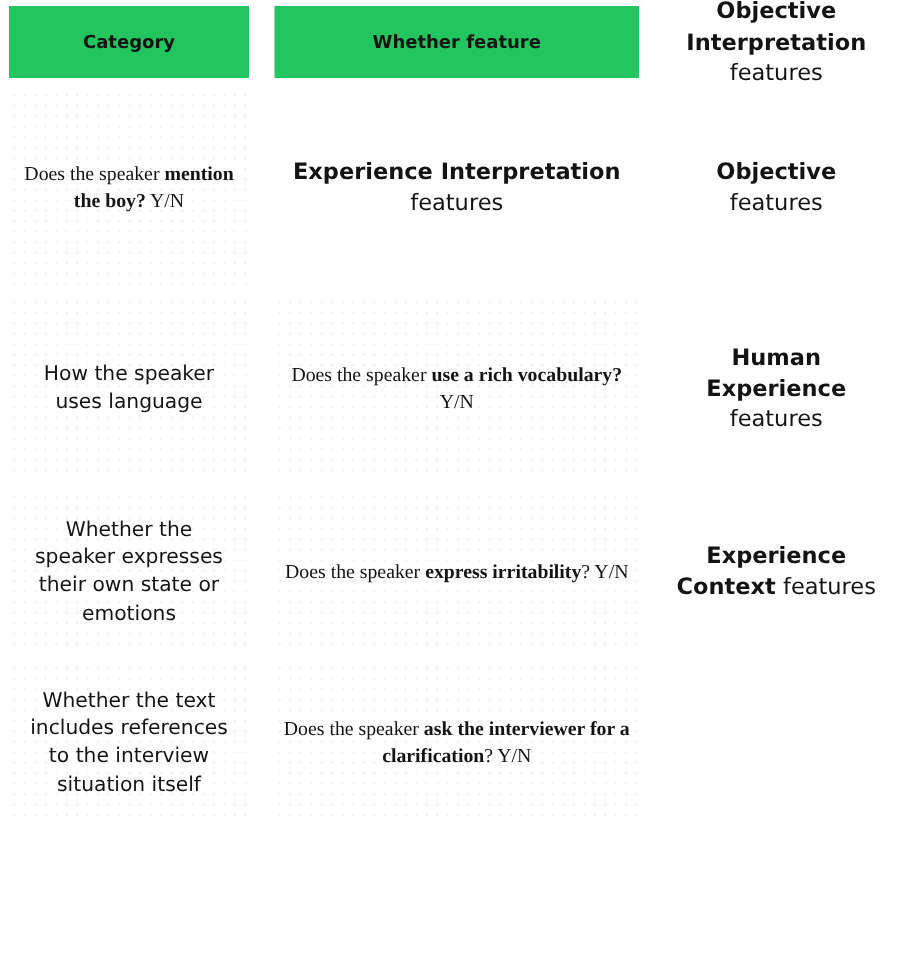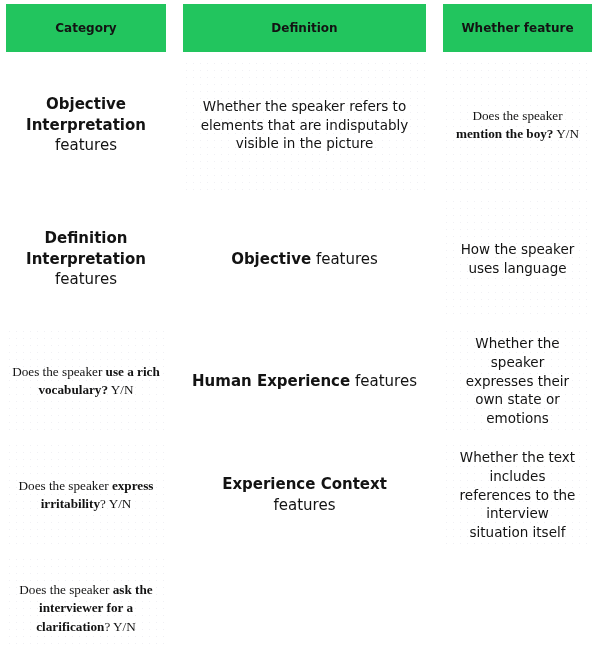"Definition" div.cell { html: <div> <span>Definition</span> </div> -> none }
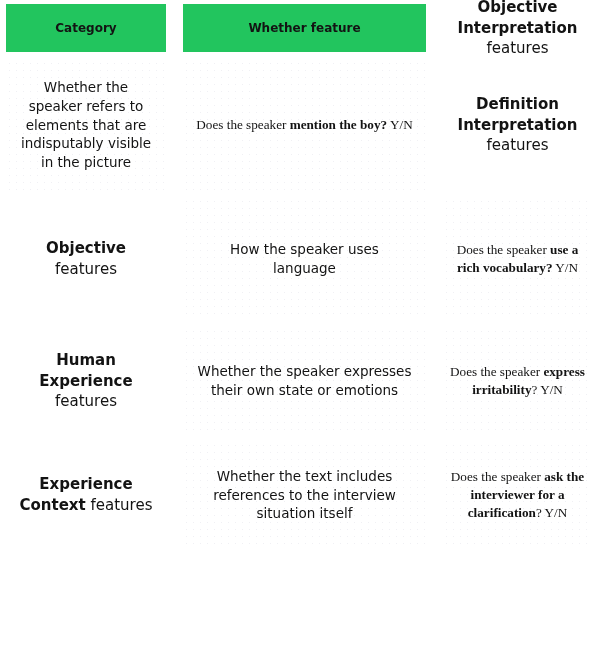"Whether the speaker refers to" div.cell { html: <div> <span>Whether the speaker refers to elements that are indisputably visible in the picture</span> </div> -> none }
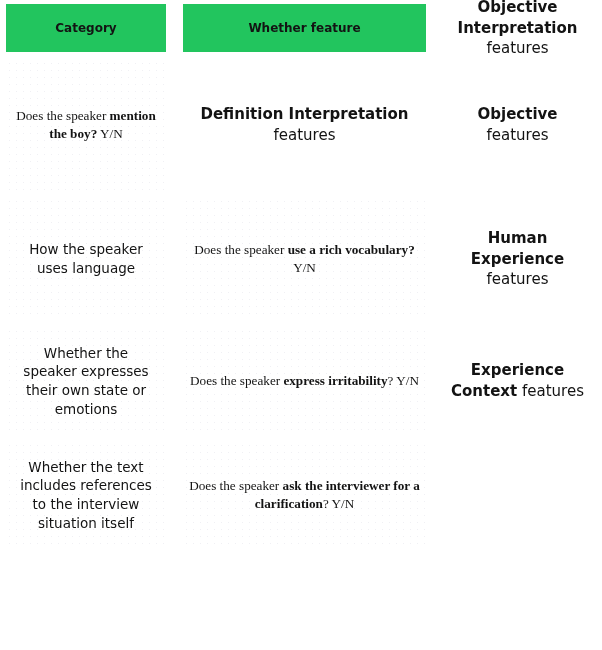"Definition Interpretation" span.strong { text: Definition -> Experience }
